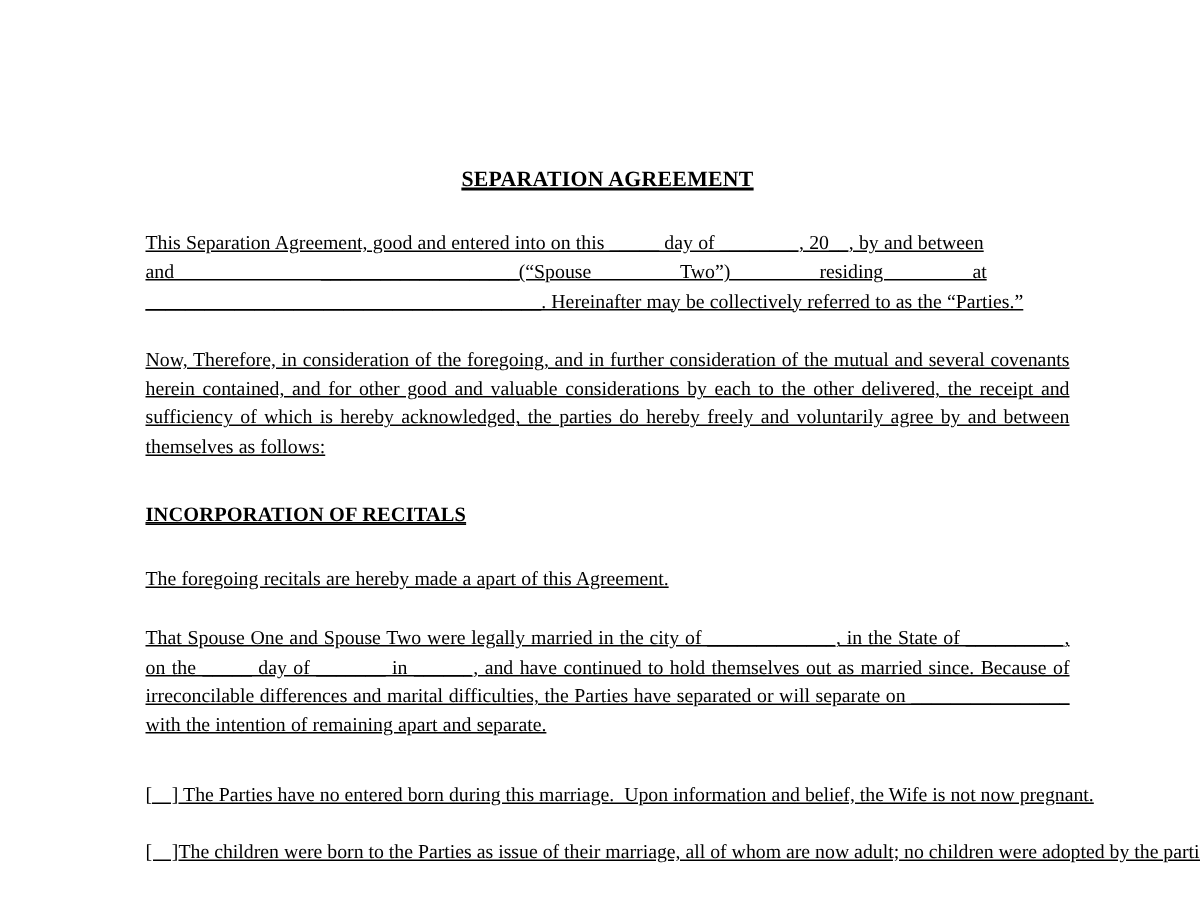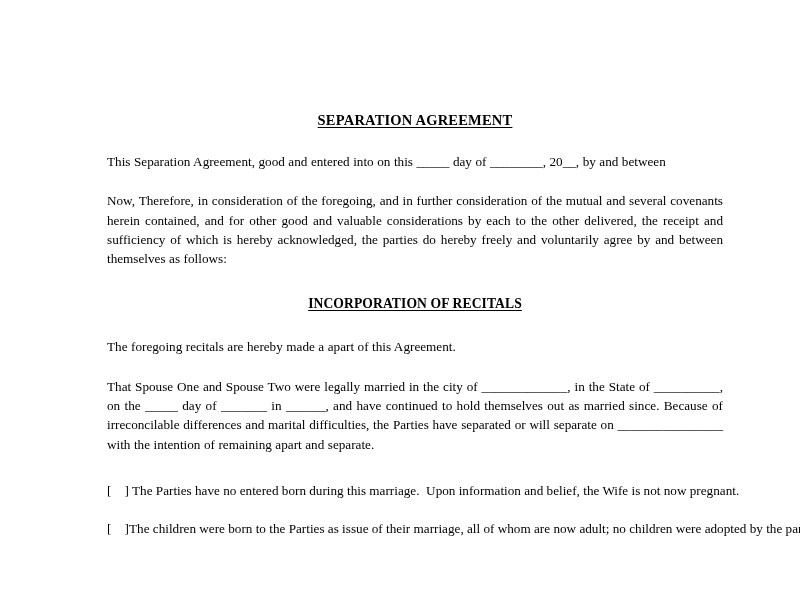"SEPARATION AGREEMENT" .doc-body { left: 107px -> 97px; text-decoration: none -> underline }
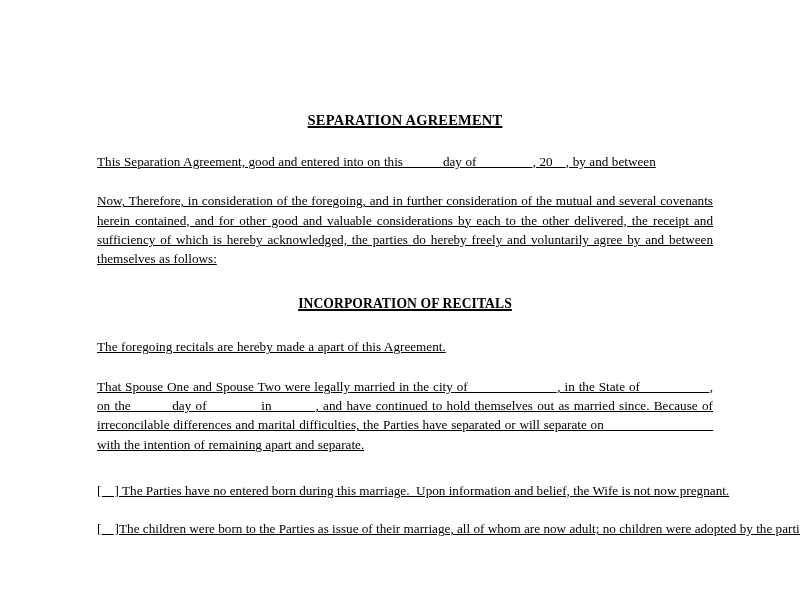"and ____________________(“Spouse Two”)" div.para { html: none -> <div>and ____________________(“Spouse Two”) residing at</div> }
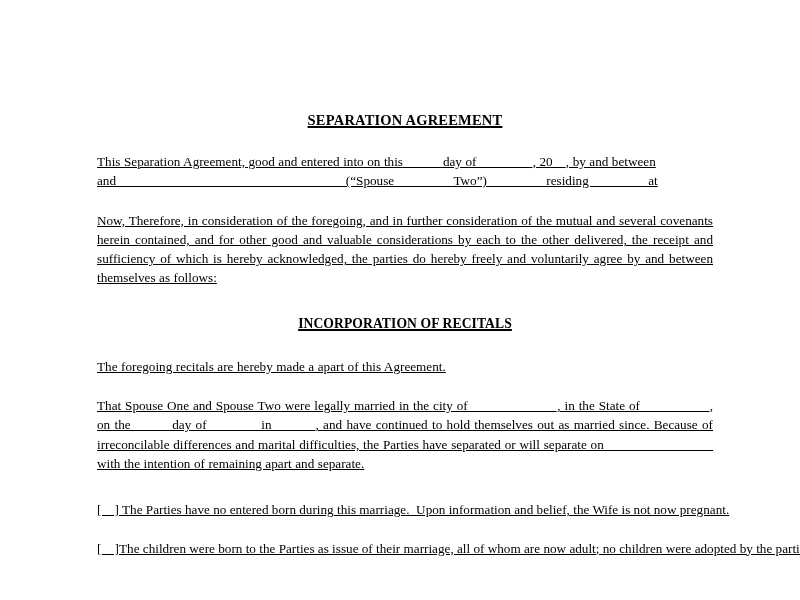"________________________________________" div.para { html: none -> <div>________________________________________. Hereinafter may be collectively referred to as the “Parties.”</div> }
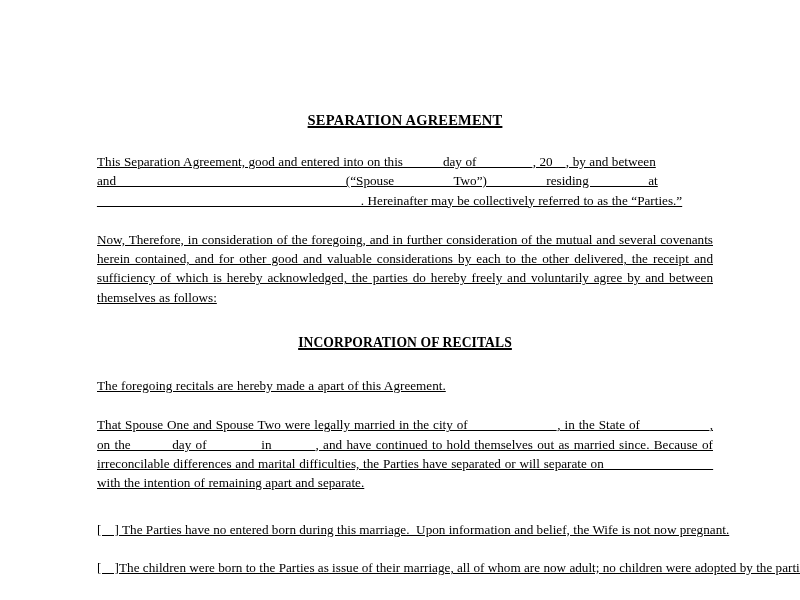"INCORPORATION OF RECITALS" .section-heading { text-align: center -> none }
